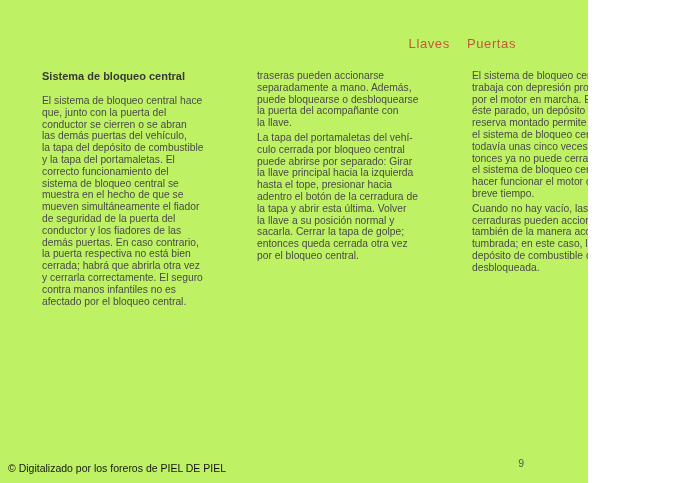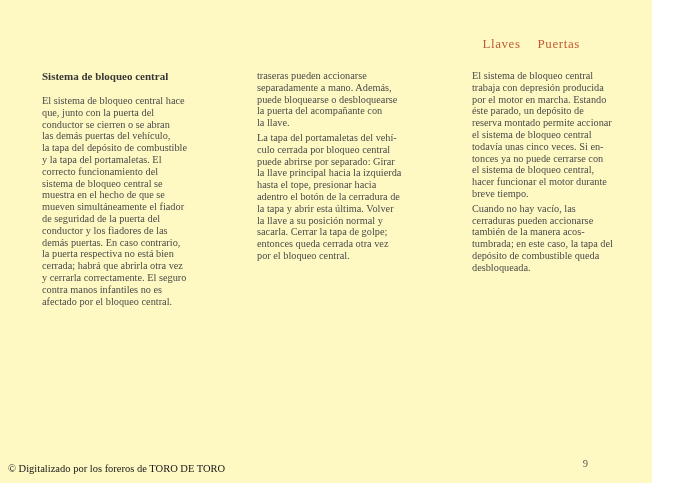"Llaves Puertas" .page { background: #fef9c3 -> #bef264; font-family: Liberation Serif, serif -> Liberation Sans, sans-serif; width: 652px -> 588px }
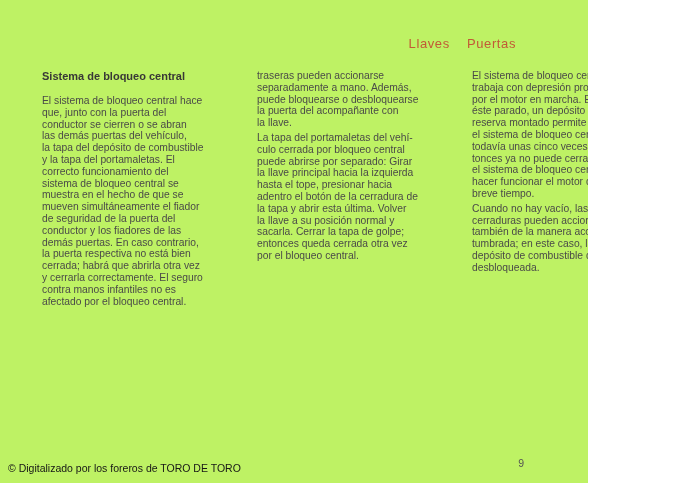"© Digitalizado por los foreros" span.watermark { text: TORO DE TORO -> PIEL DE PIEL }
